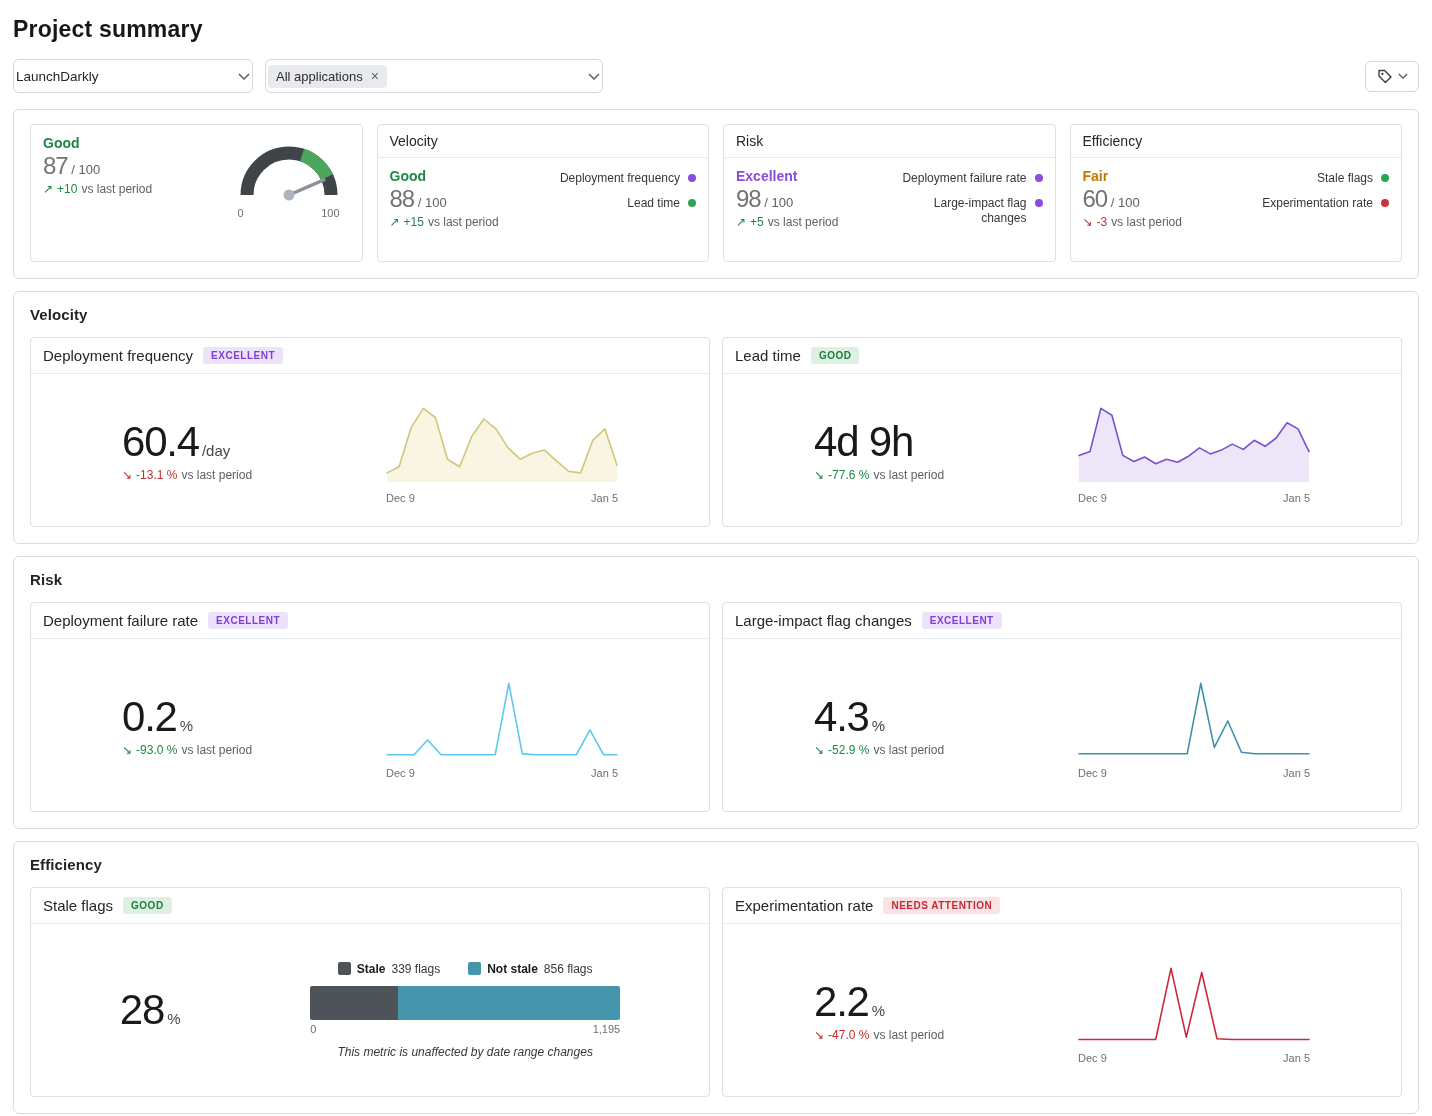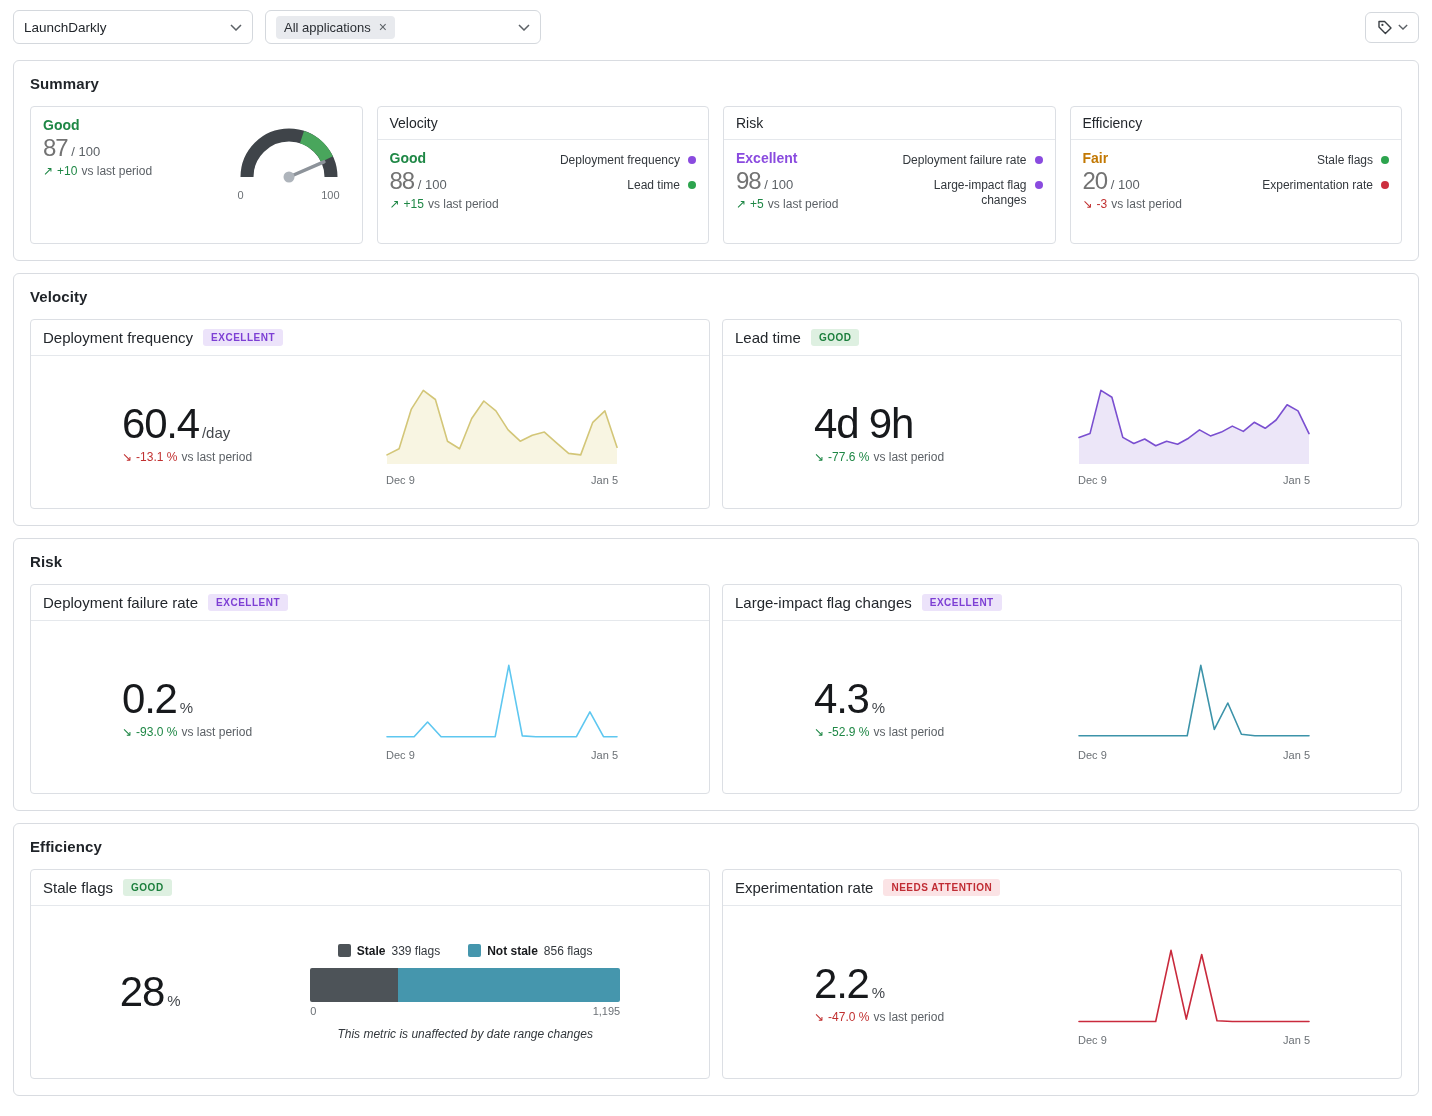"Project summary" h1.page-title { html: none -> <h1>Project summary</h1> }
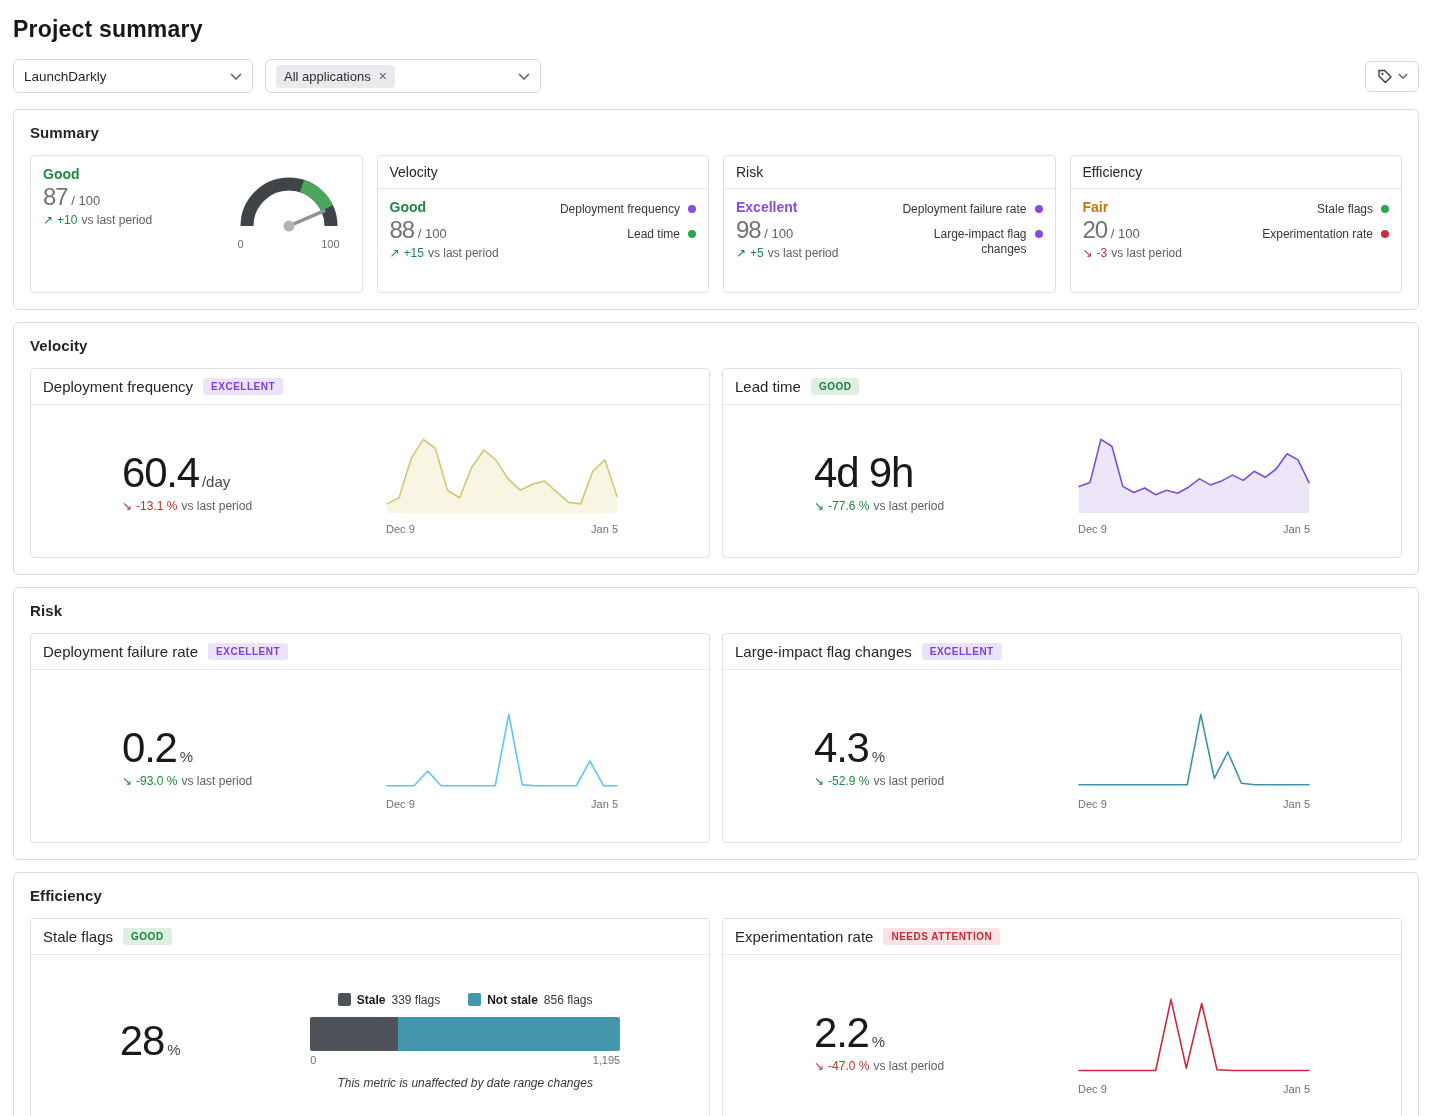"LaunchDarkly" .select { padding: 0 10px -> 0 2px }
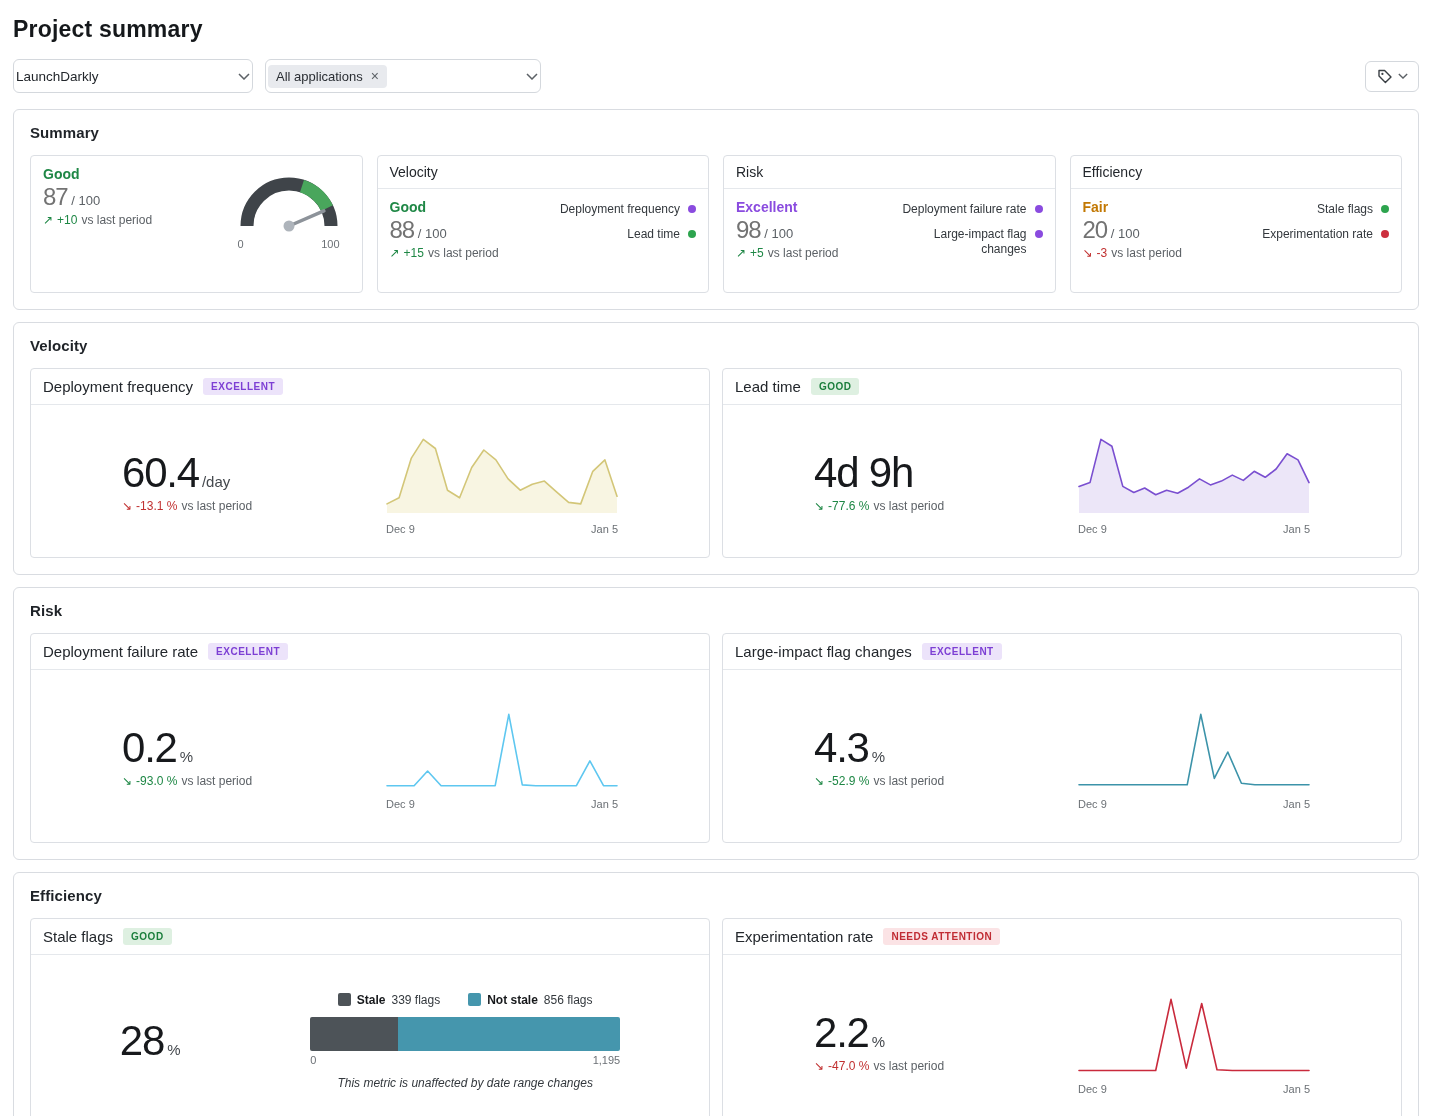"All applications" .sel-a { width: 276px -> 338px }
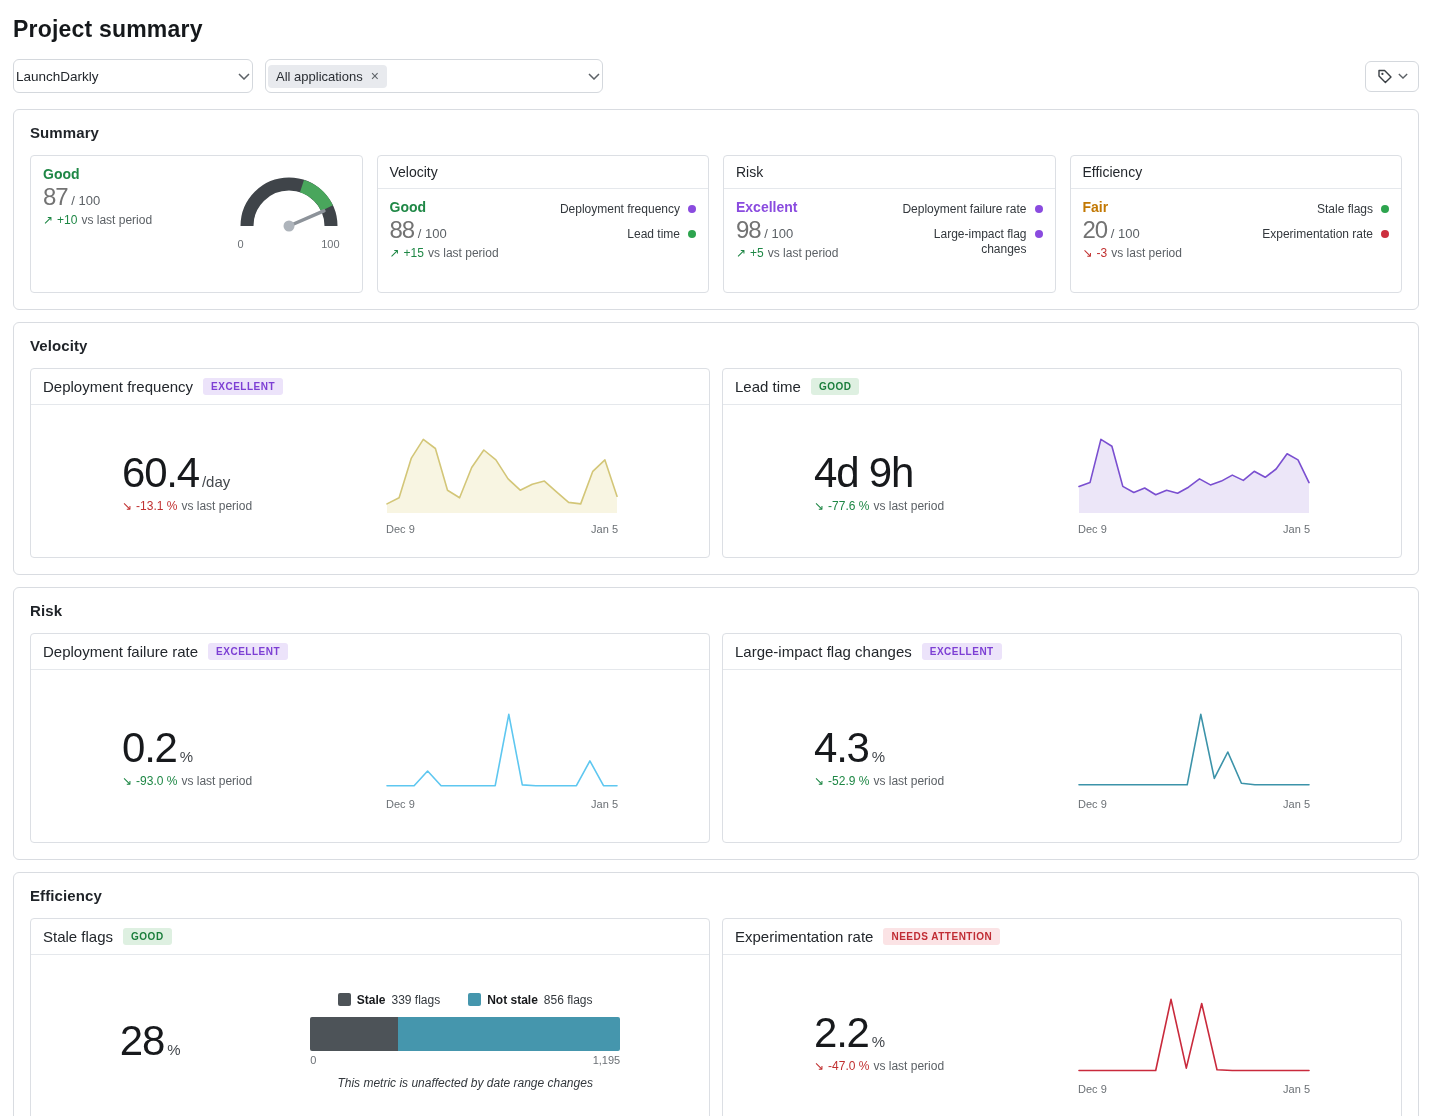"Summary" h2 { html: <h2>Summary</h2> -> none }
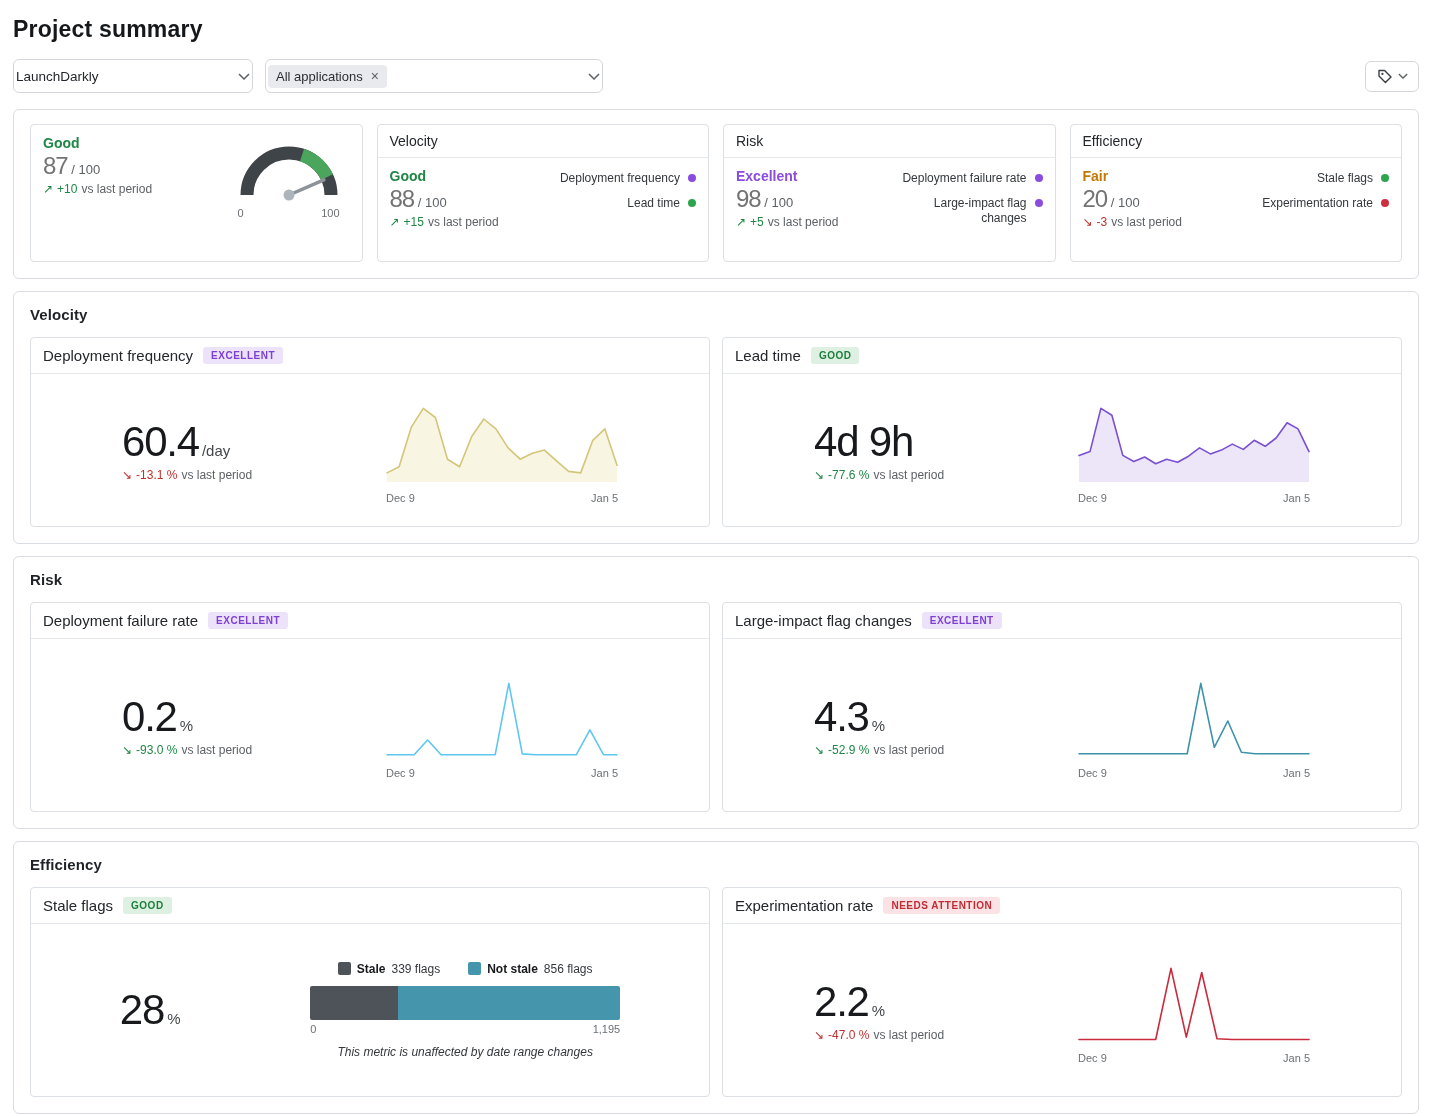"20" span.score-n { text: 20 -> 60 }
